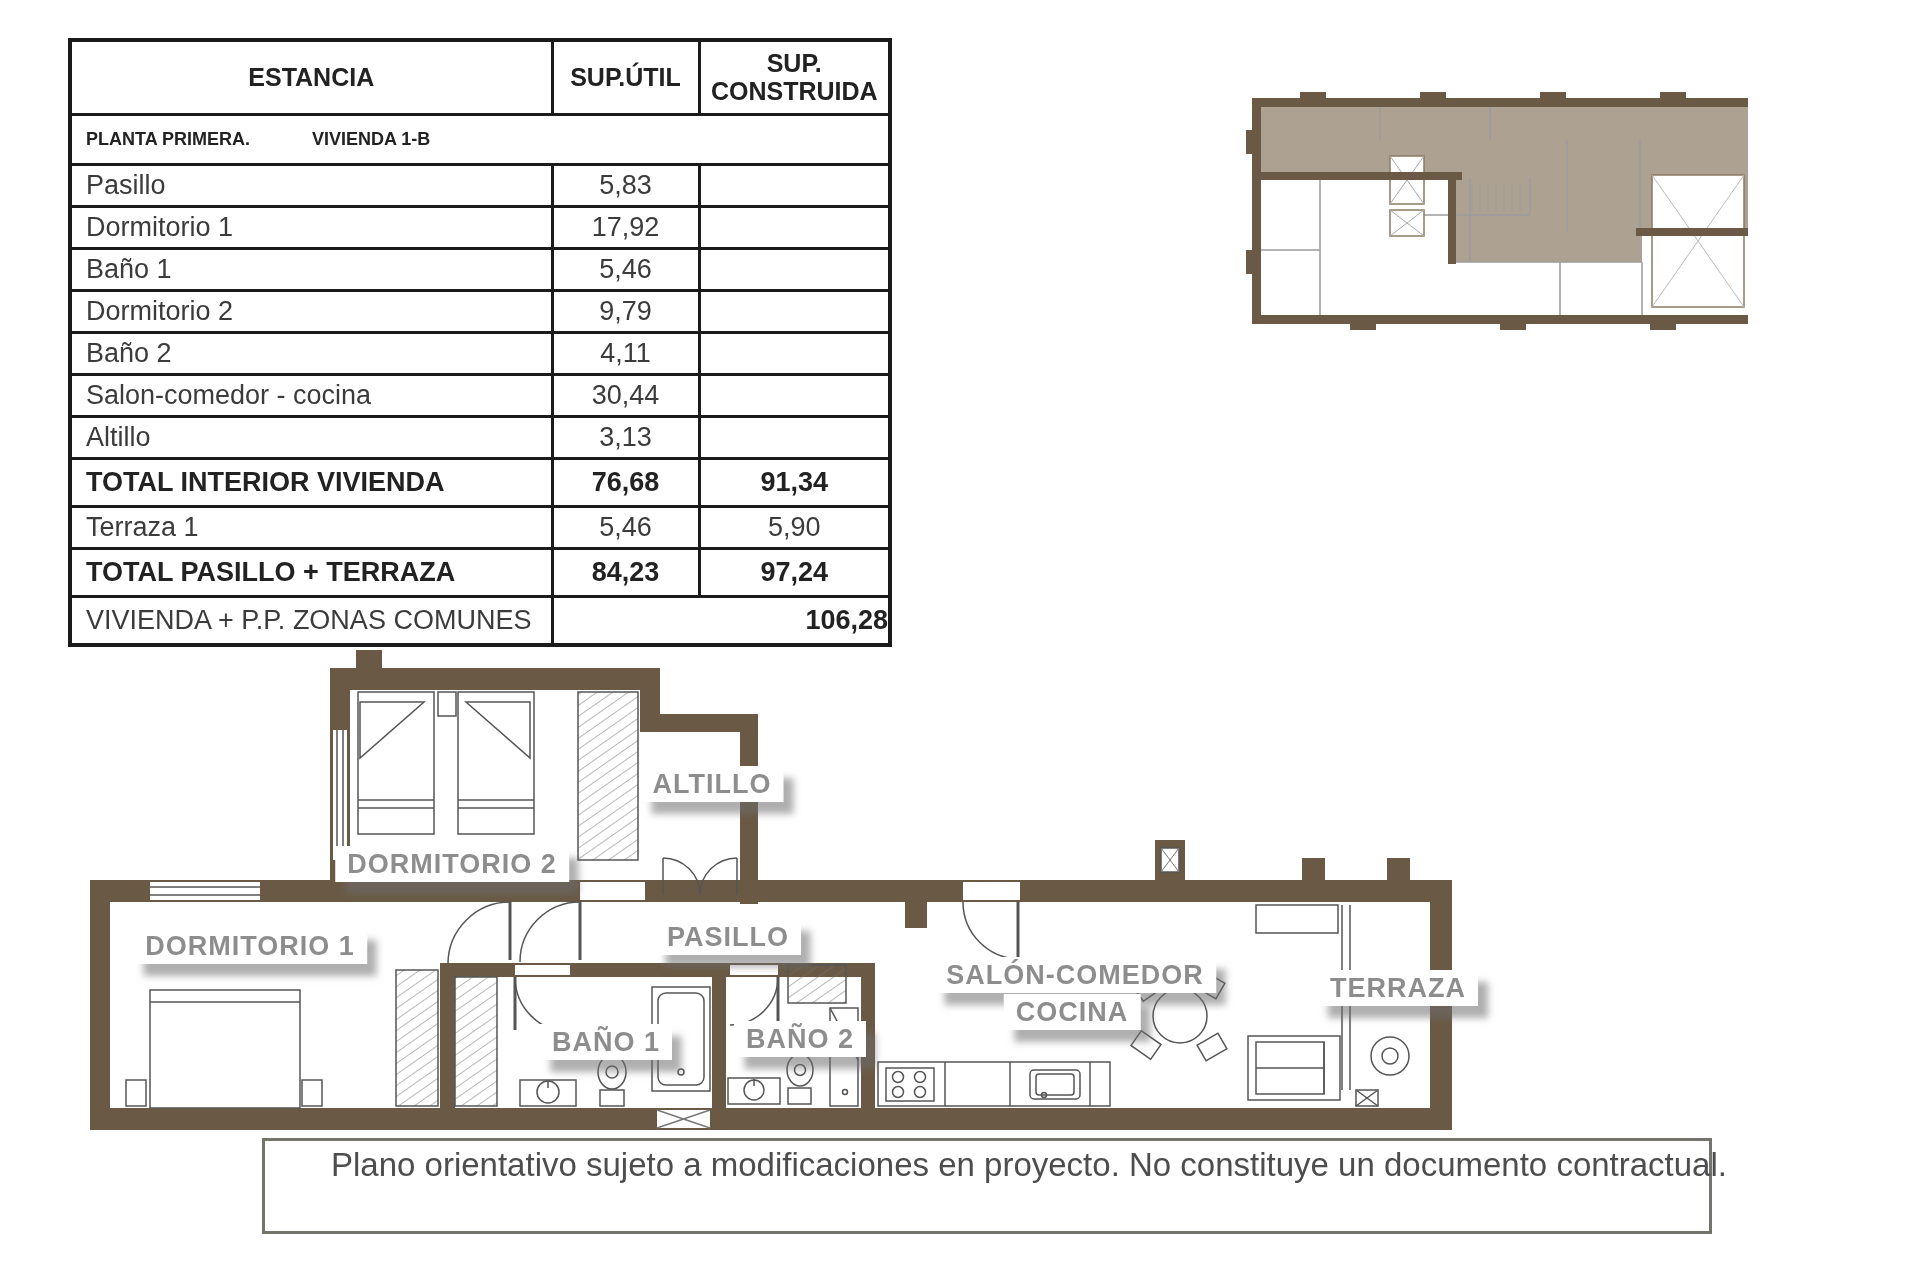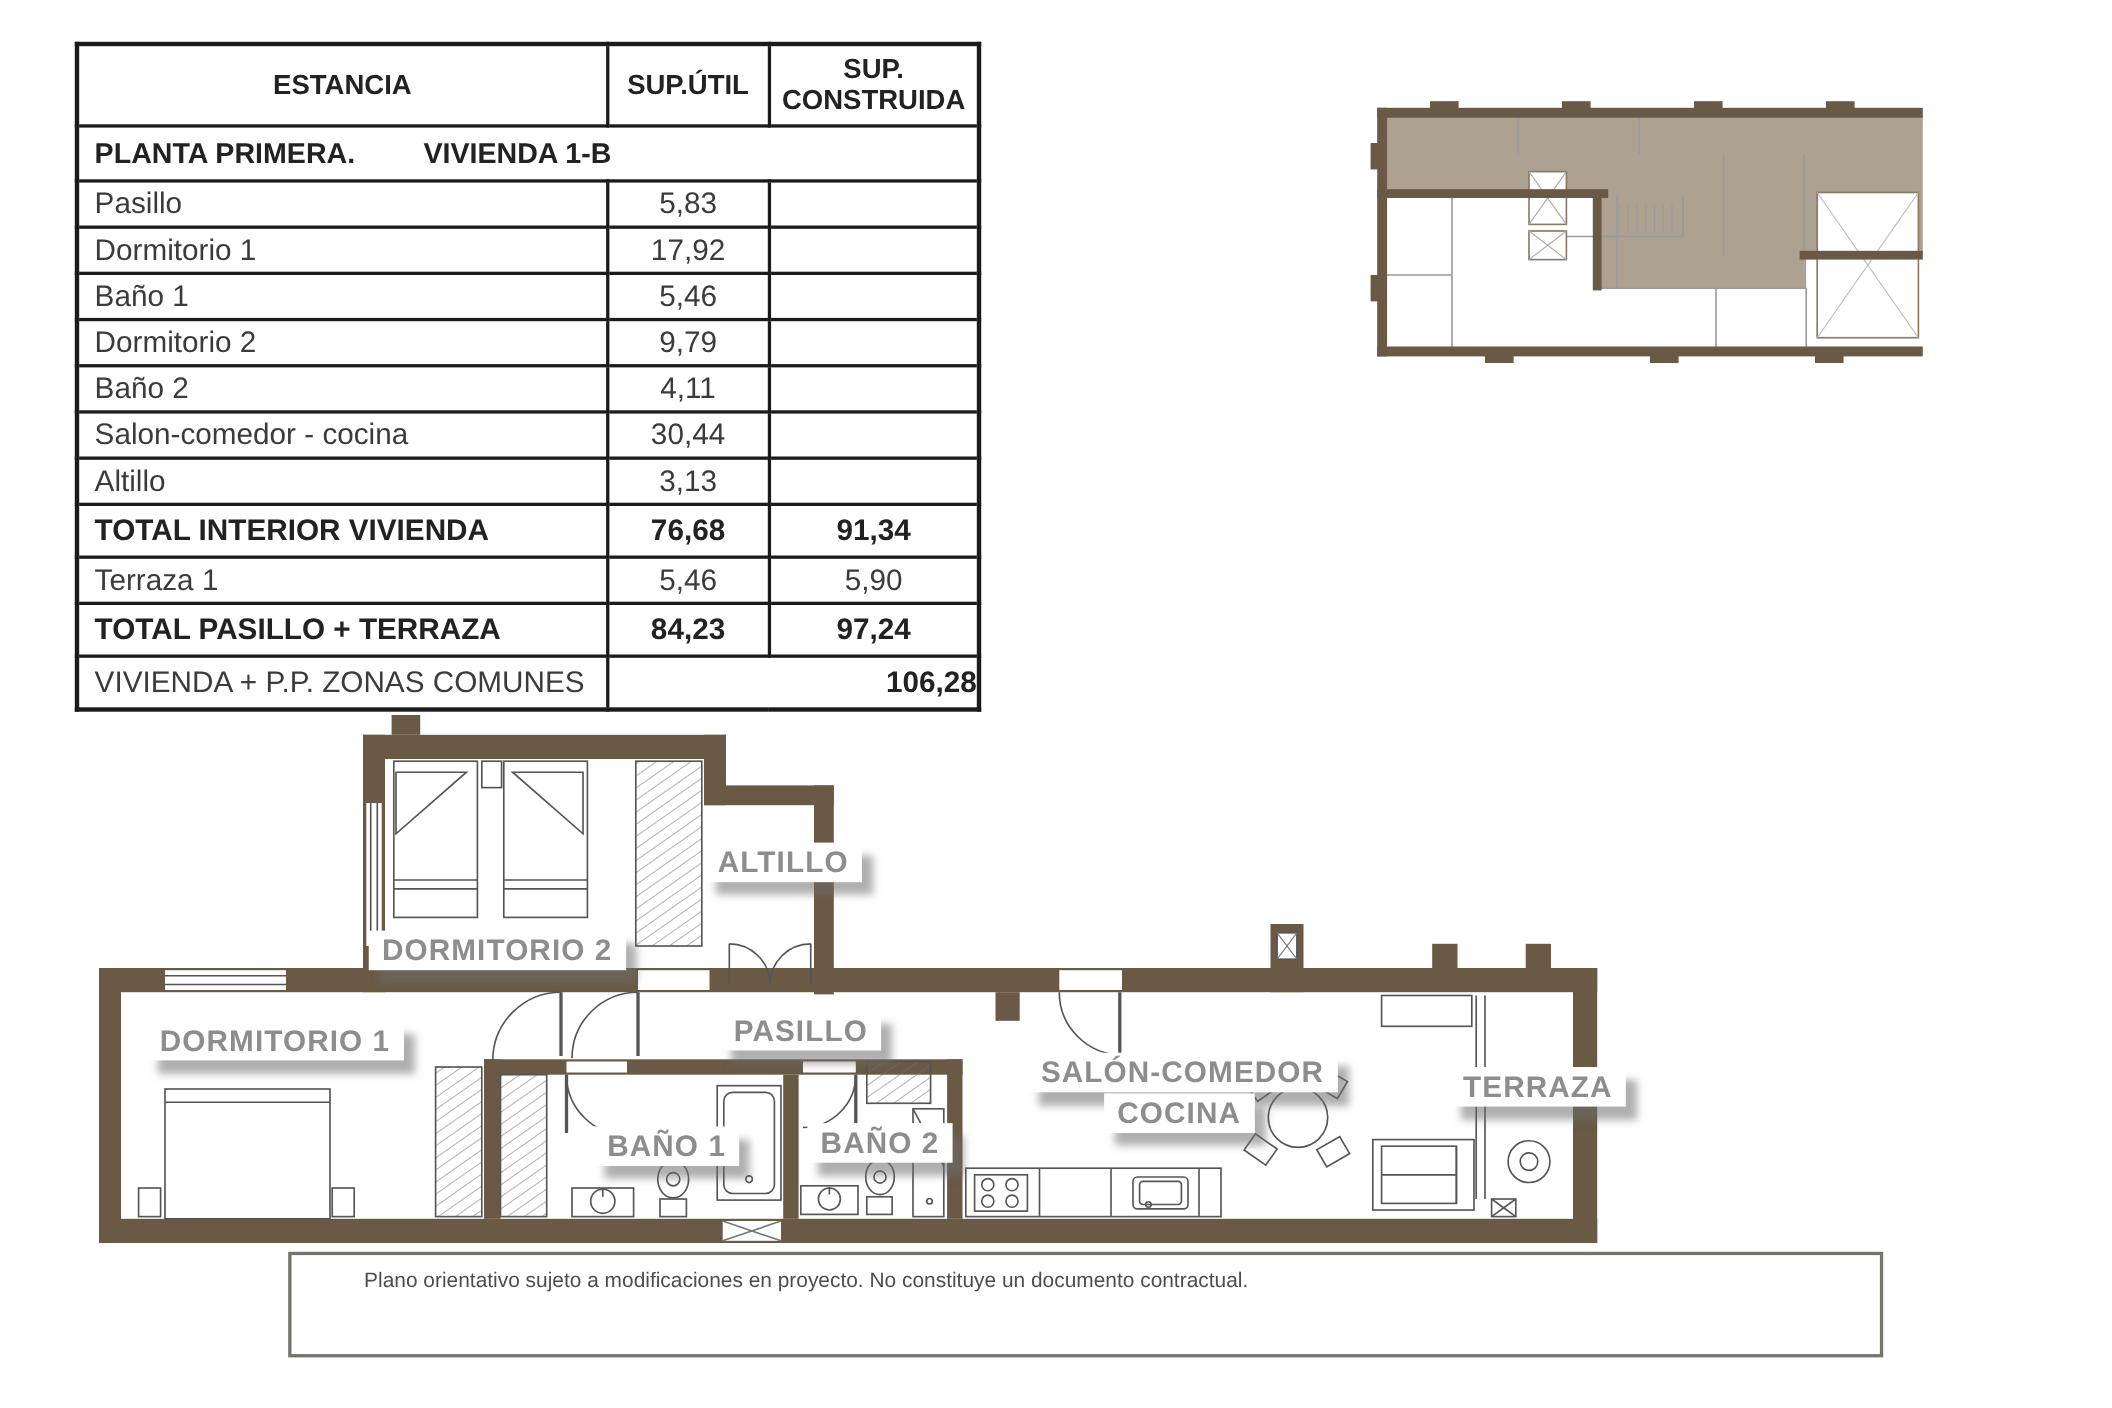"PLANTA PRIMERA. VIVIENDA 1-B" .areas-table tr.planta td { font-size: 26px -> 18px }
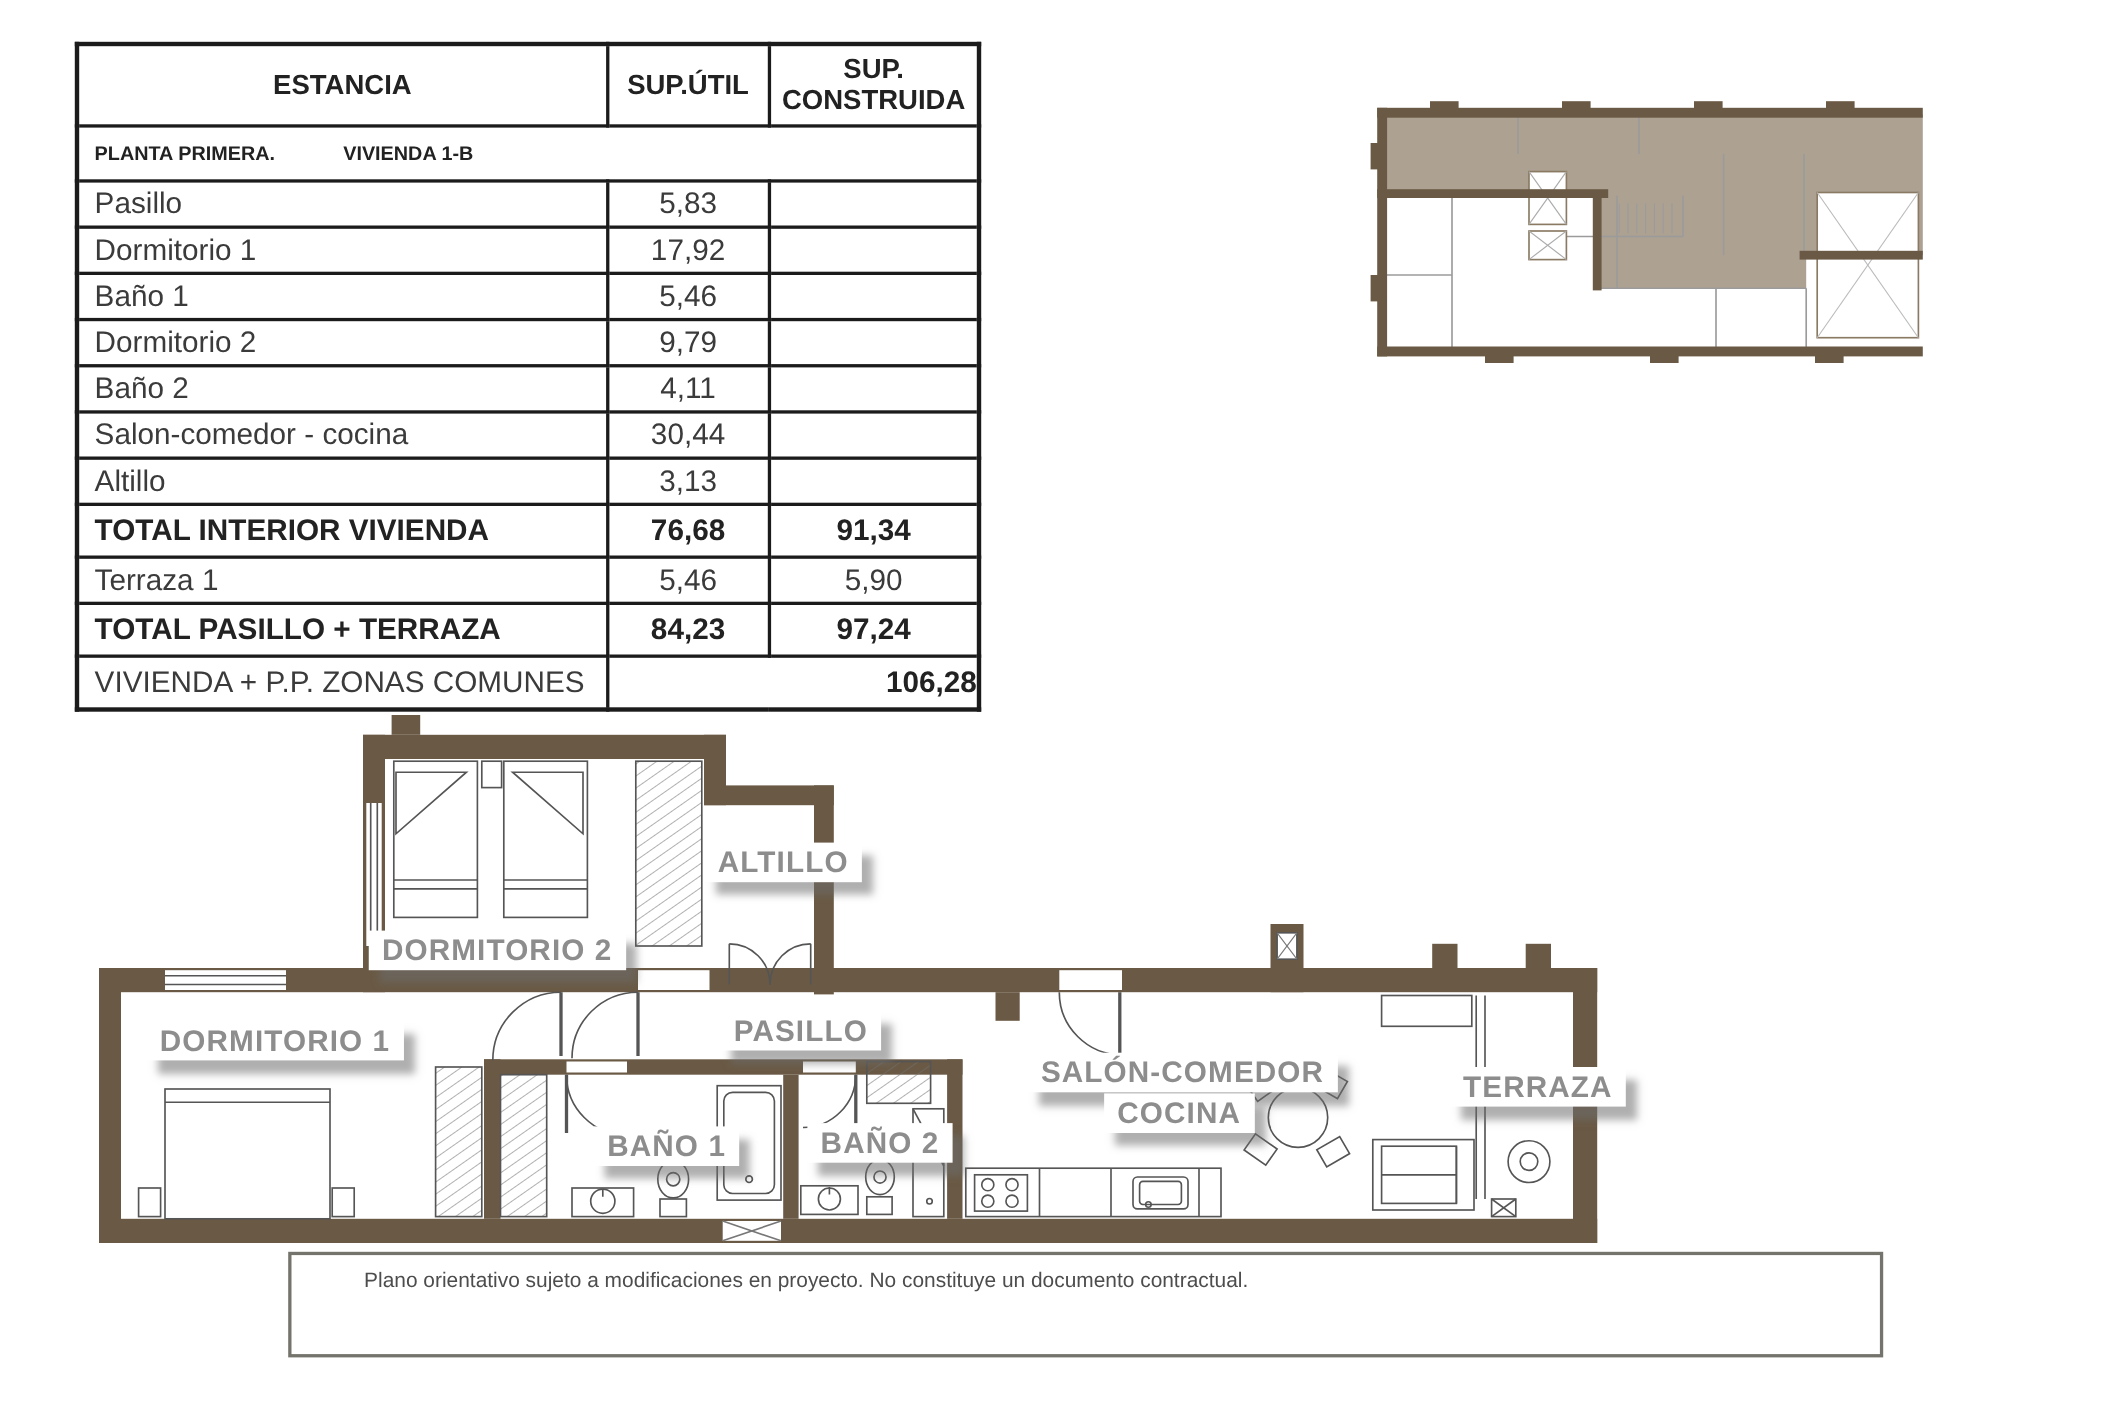"Plano orientativo sujeto a" .disclaimer { font-size: 19px -> 33px }
